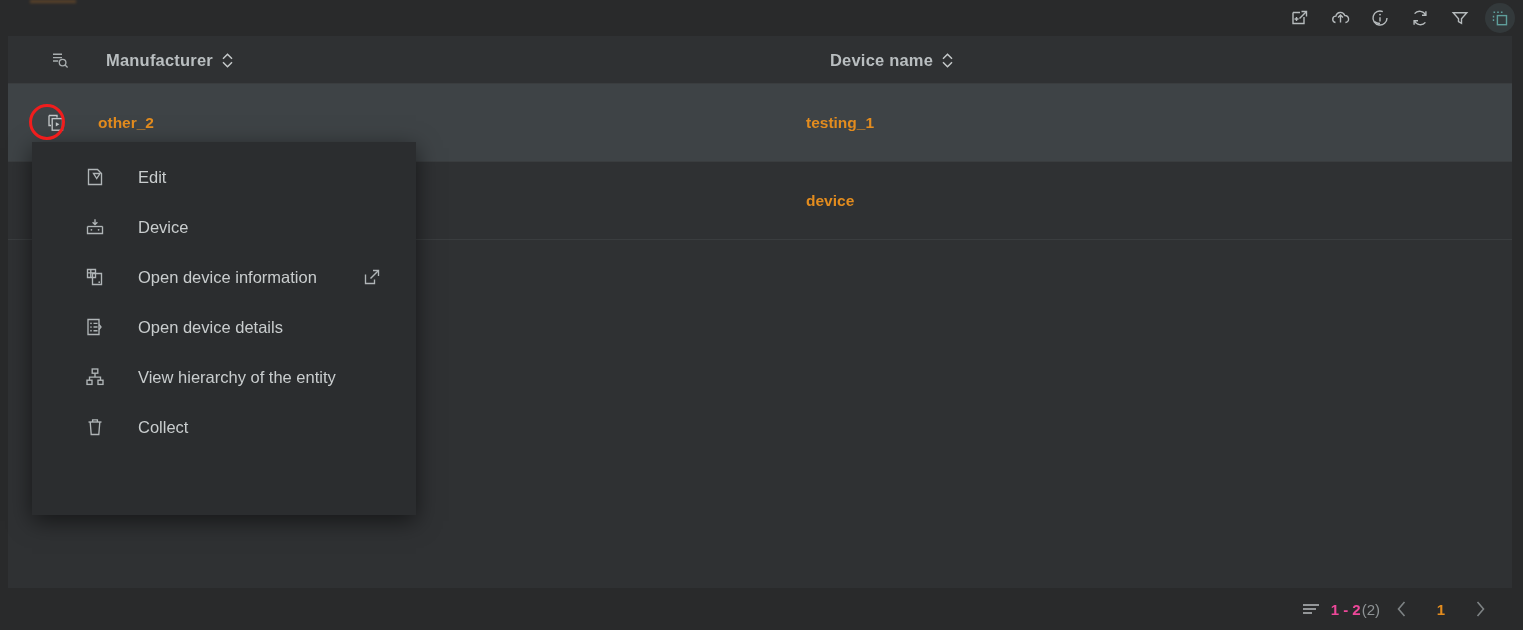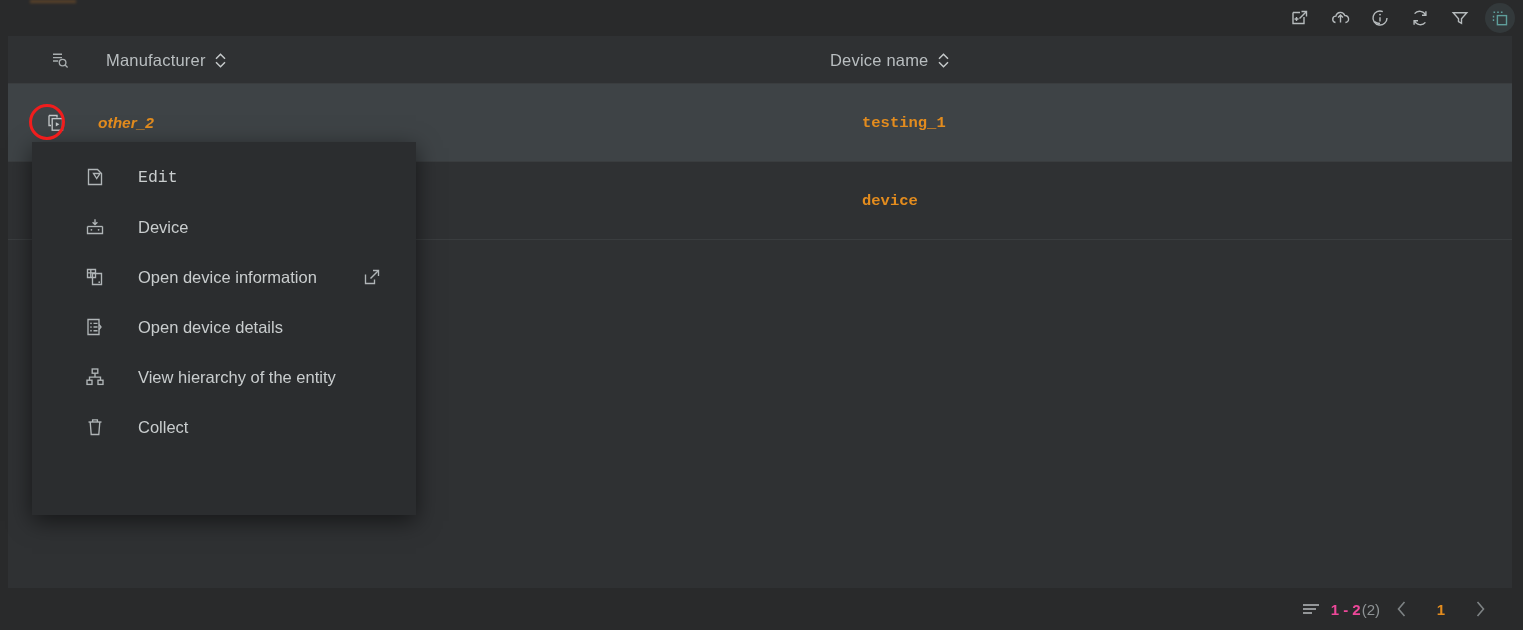"Manufacturer" .th-label { font-weight: 400 -> 700 }
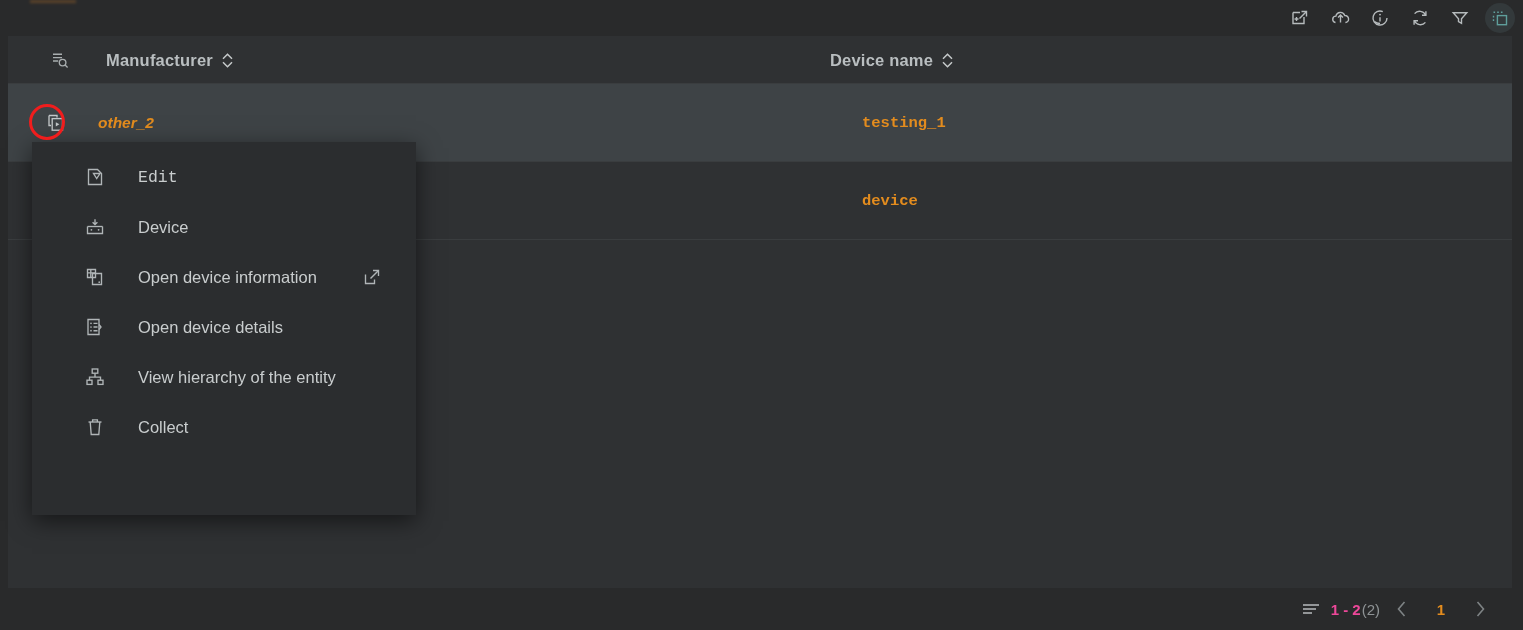"other_2" .cell.manufacturer { font-style: italic -> none }
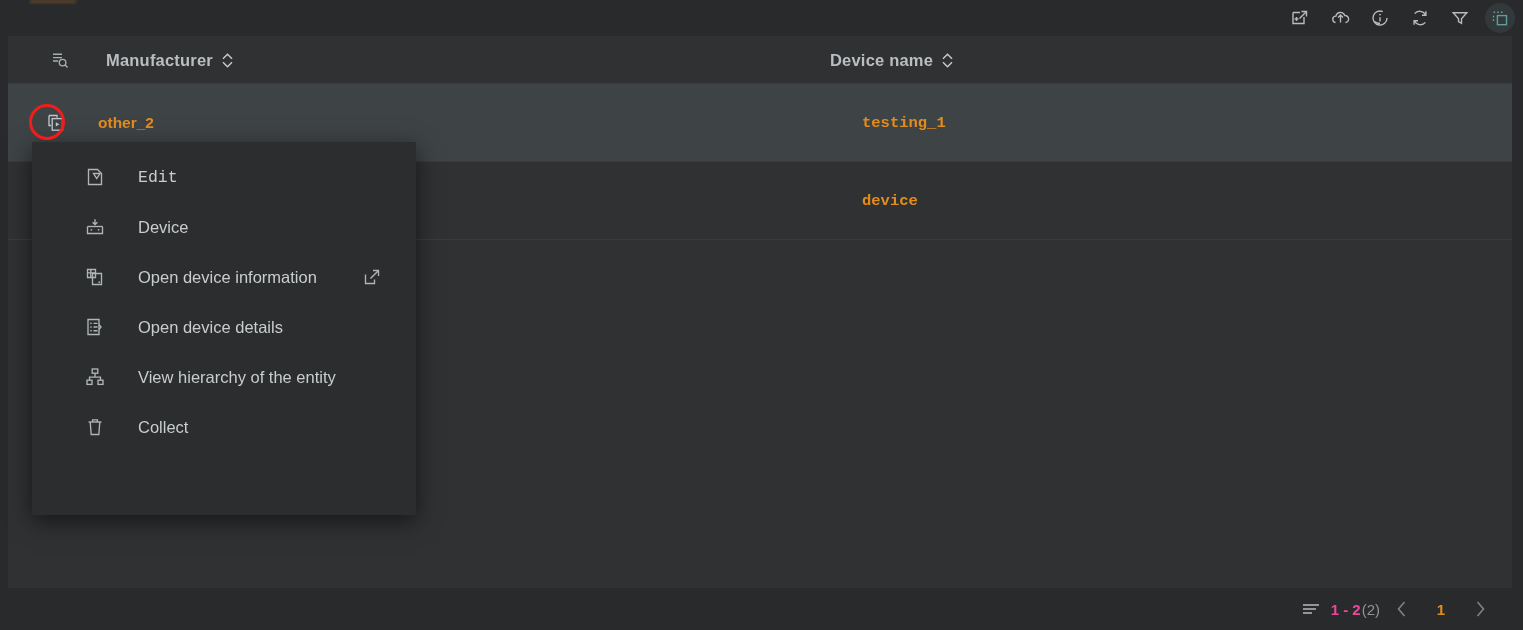"testing_1" .cell.devicename { font-family: Liberation Mono, monospace -> none; left: 854px -> 798px }
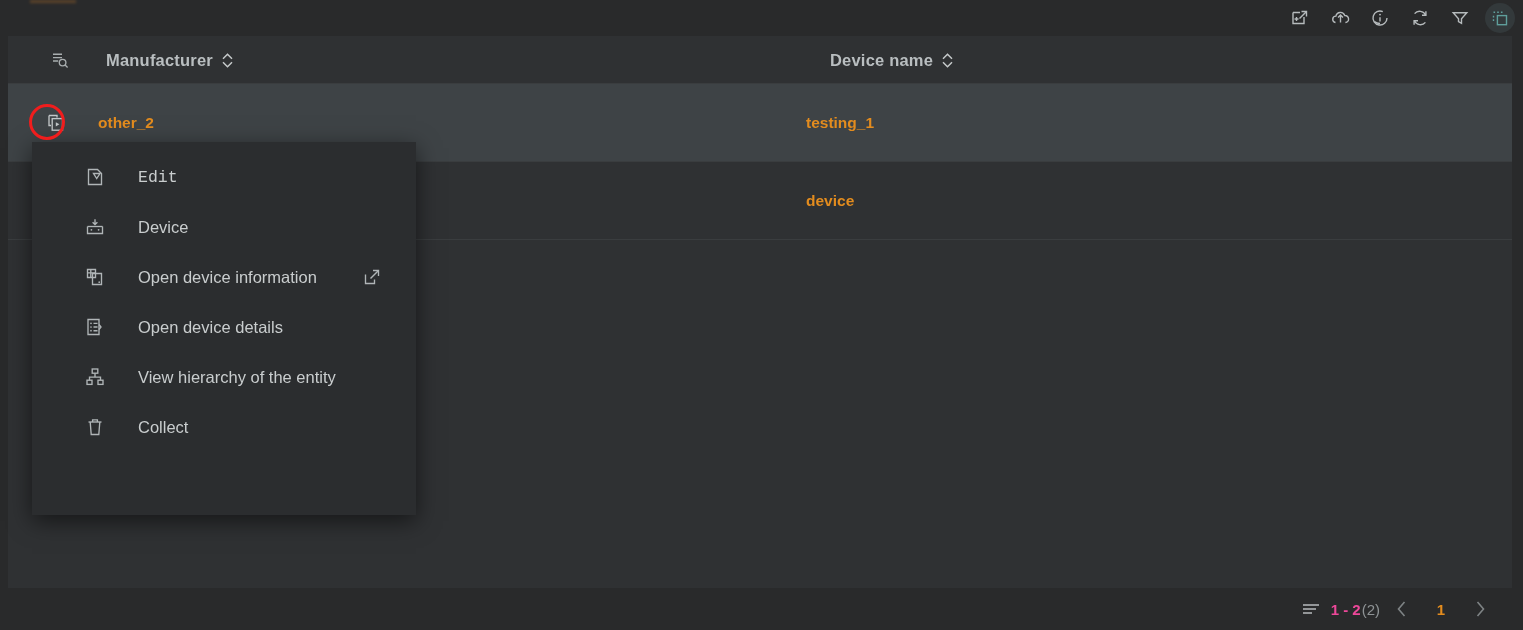"Edit" .ctx-item:first-child { font-family: Liberation Mono, monospace -> none }
